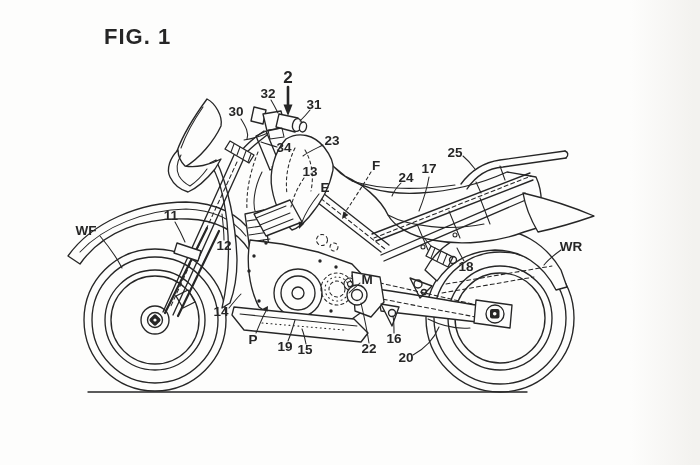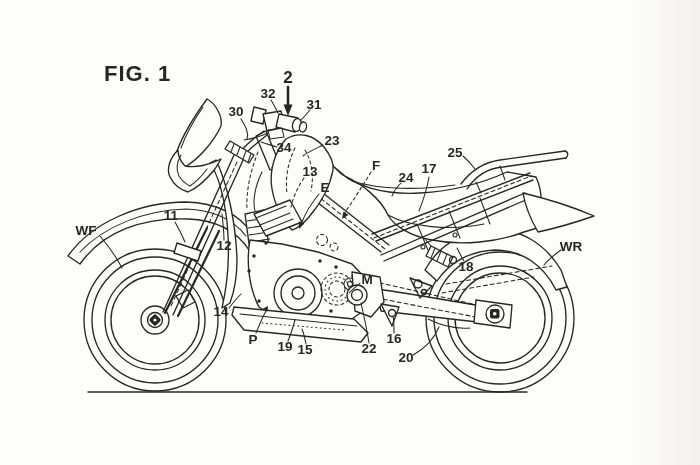"FIG. 1" .fig-title { margin-top: 37px -> none }
